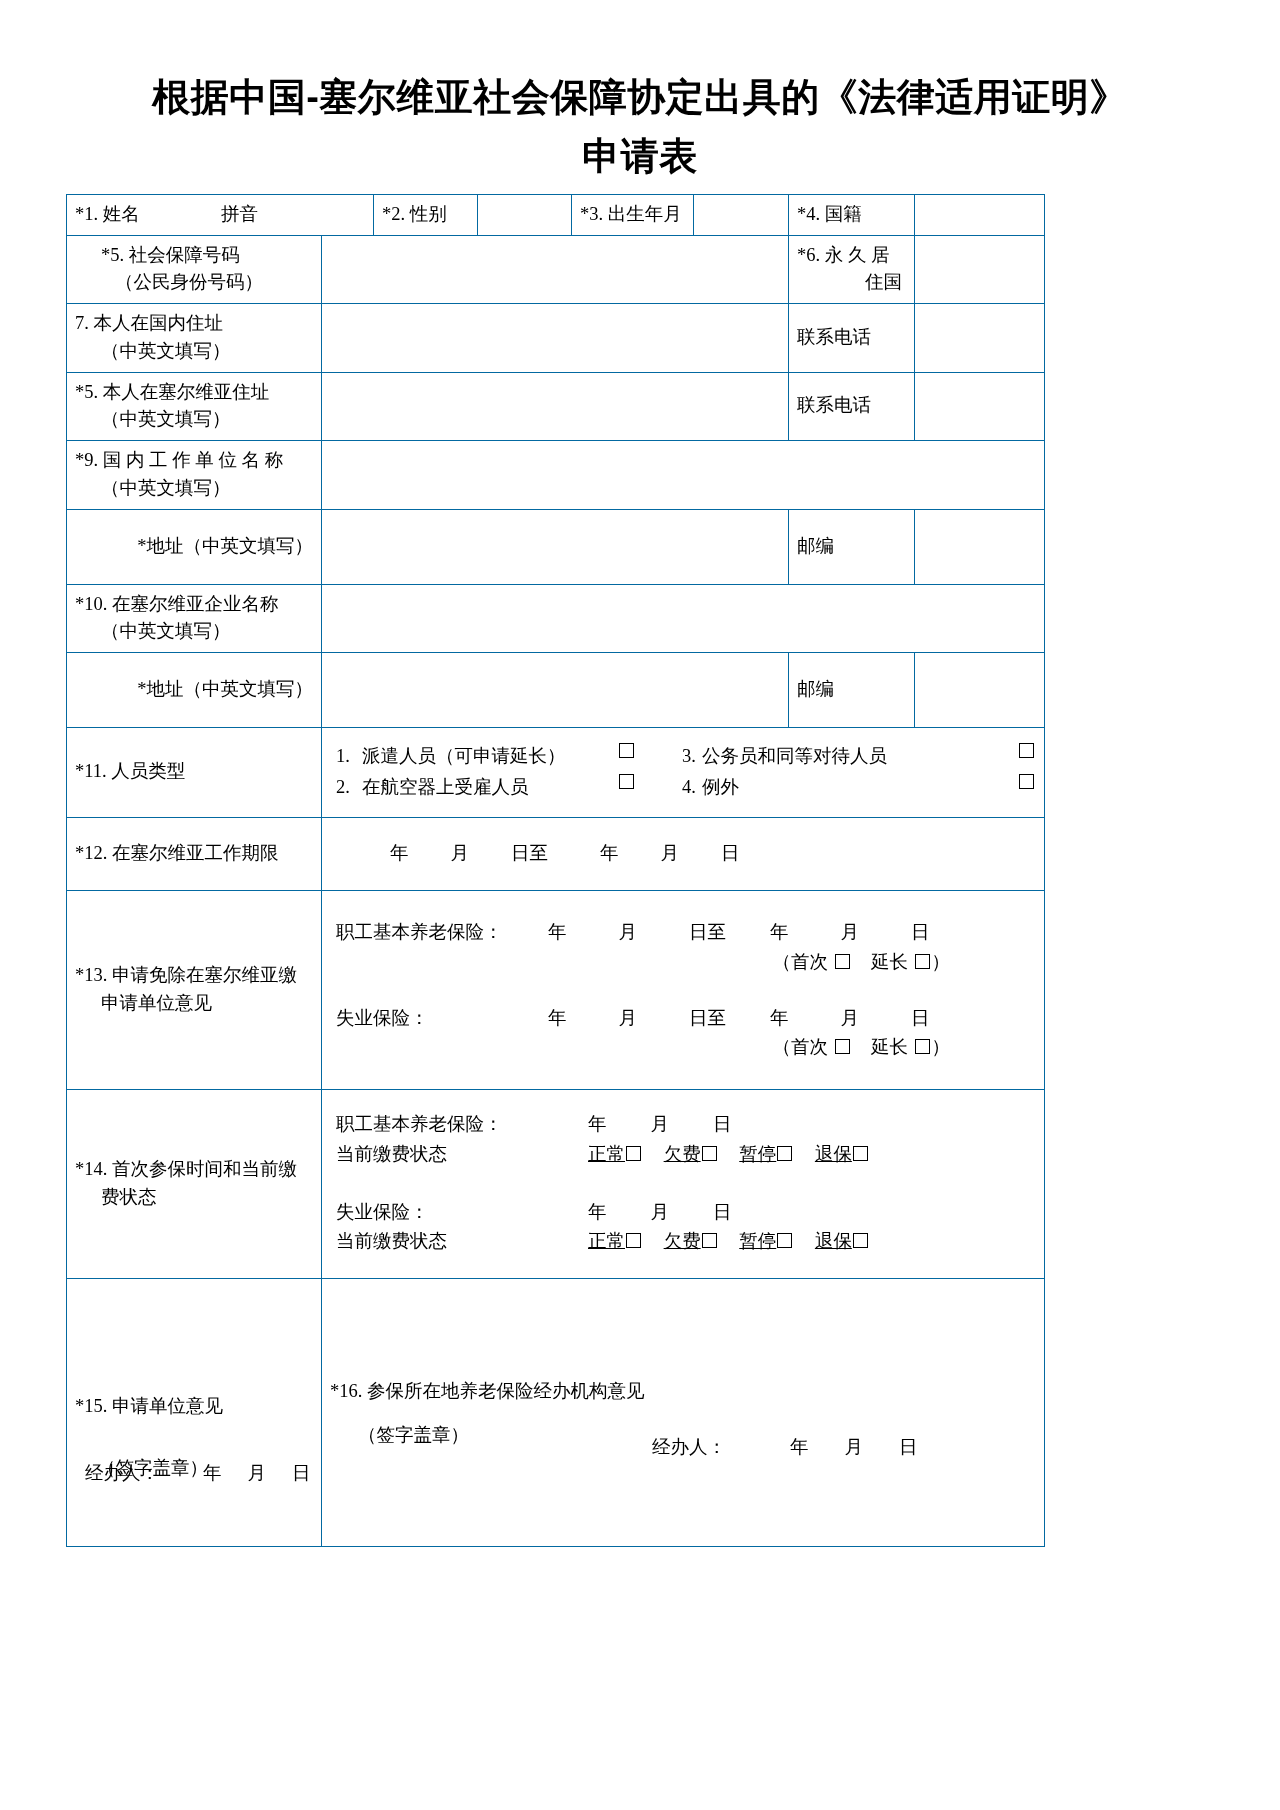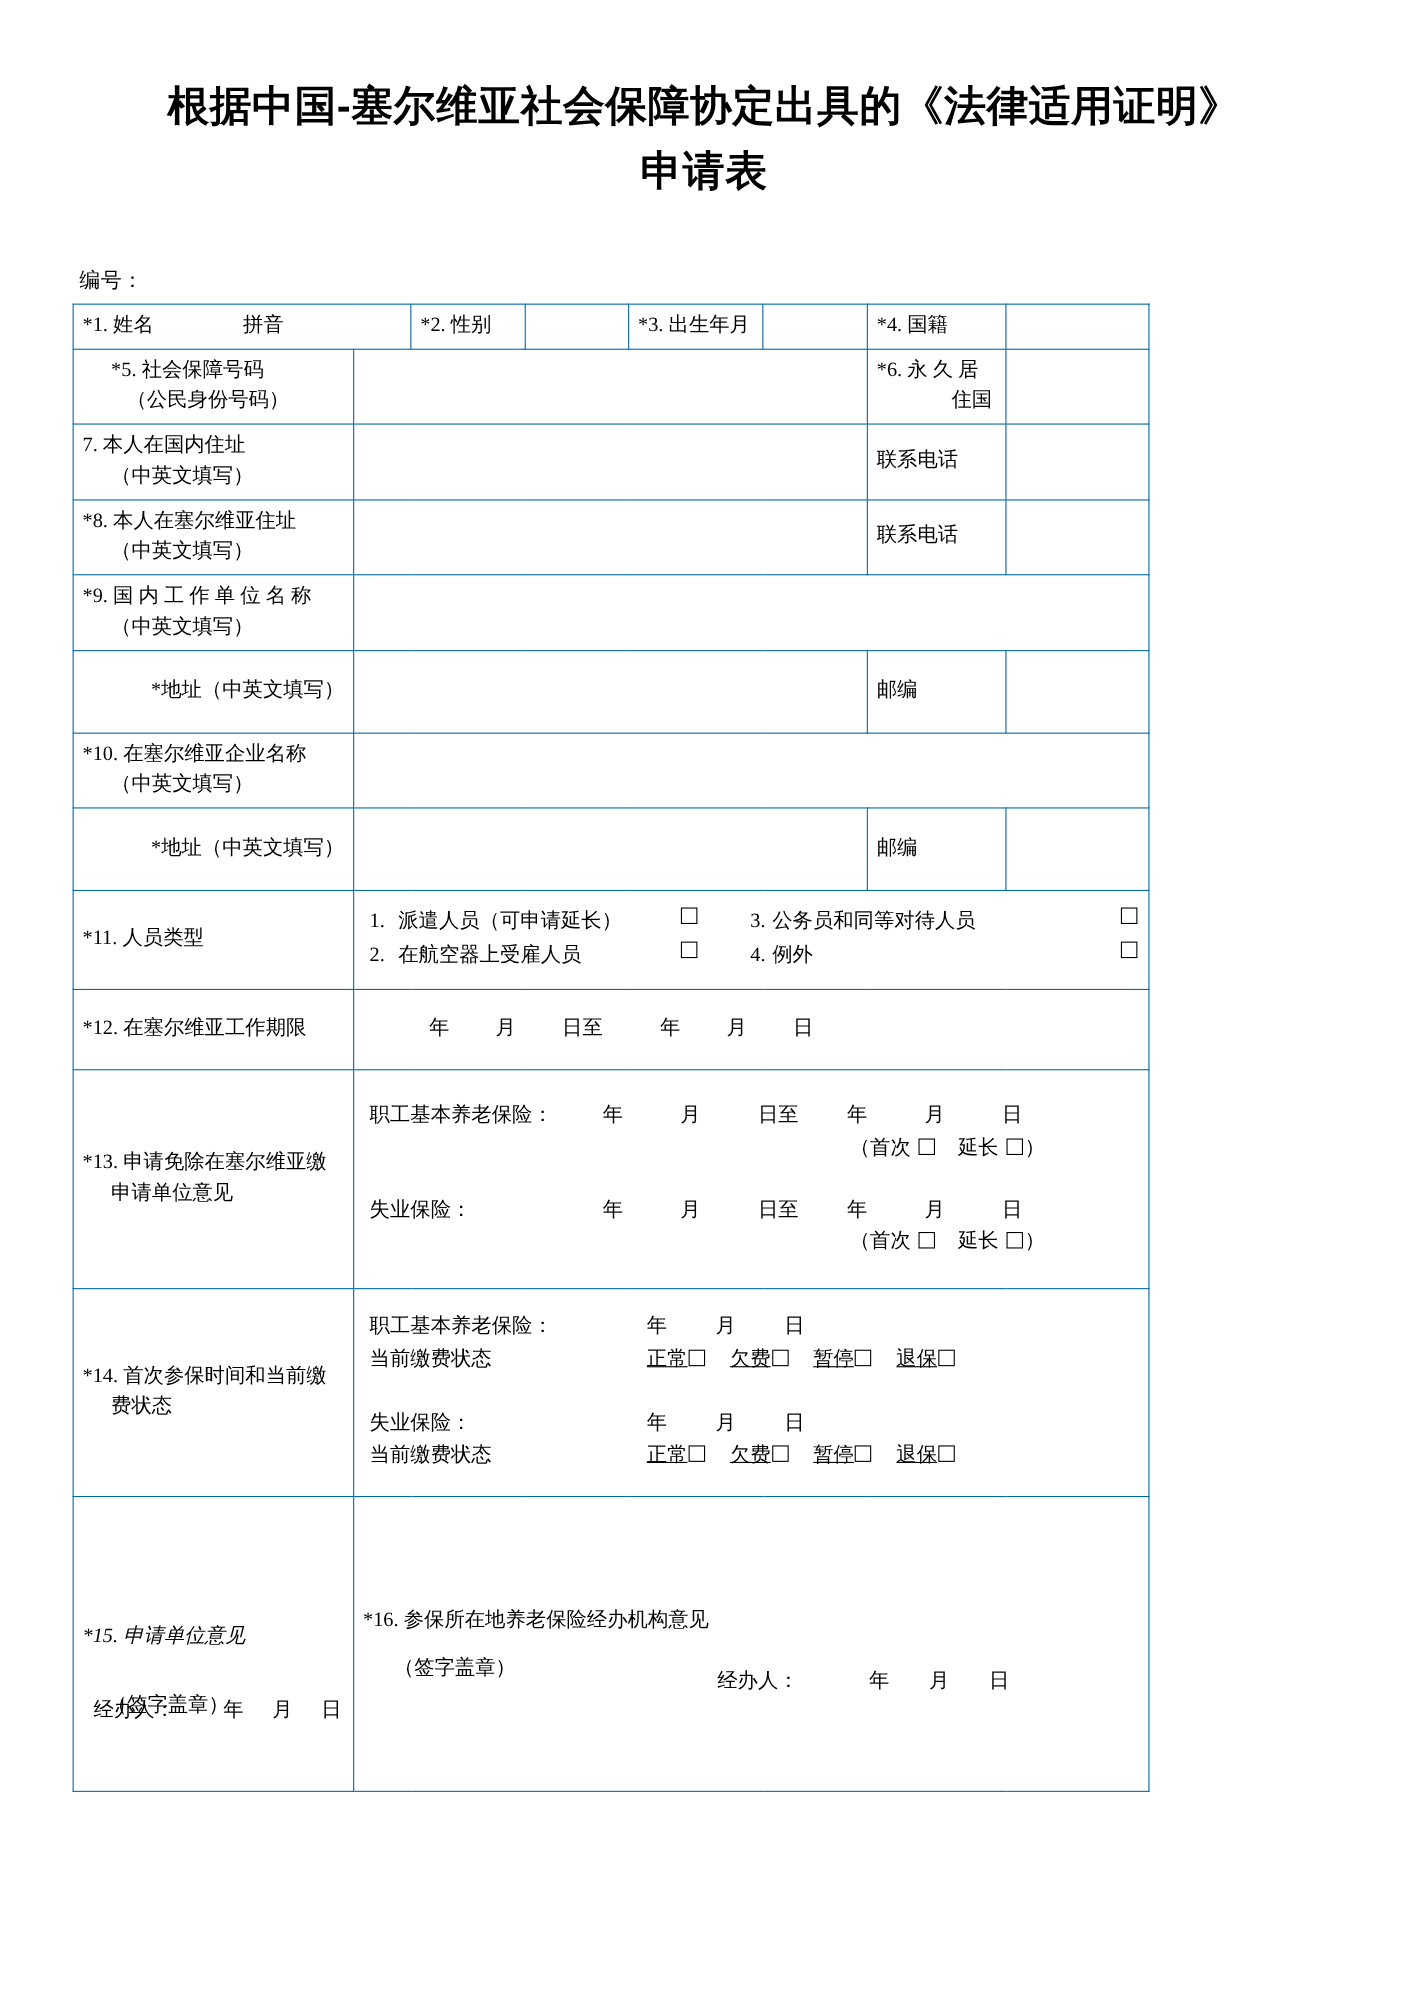"编号：" div.serial-row { html: <div>编号：</div> -> none }
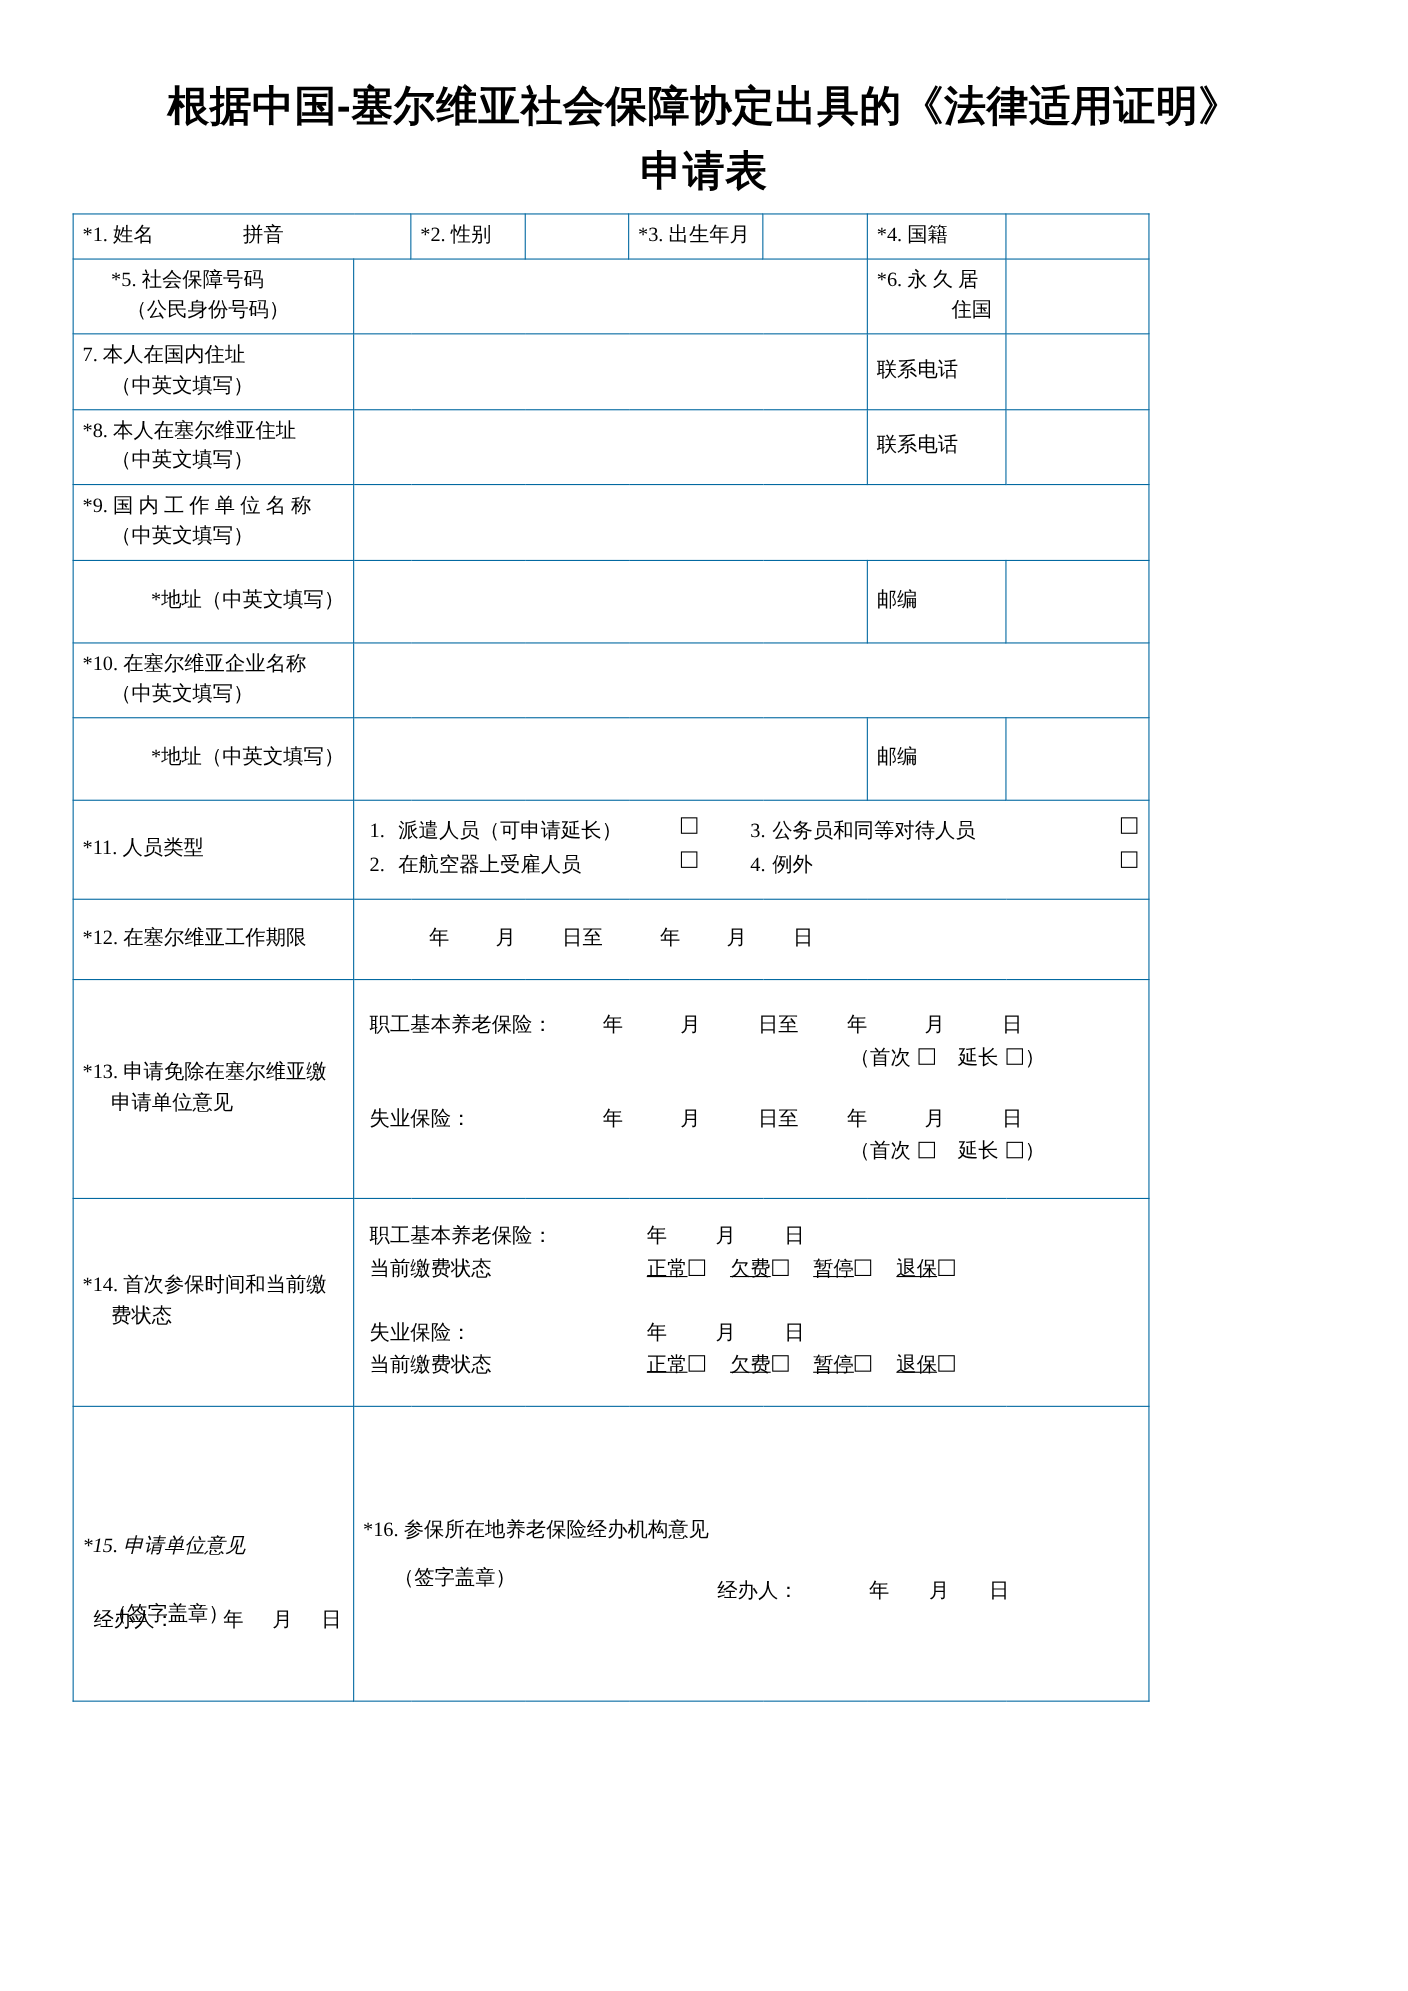"*8. 本人在塞尔维亚住址" span { text: 8 -> 5 }
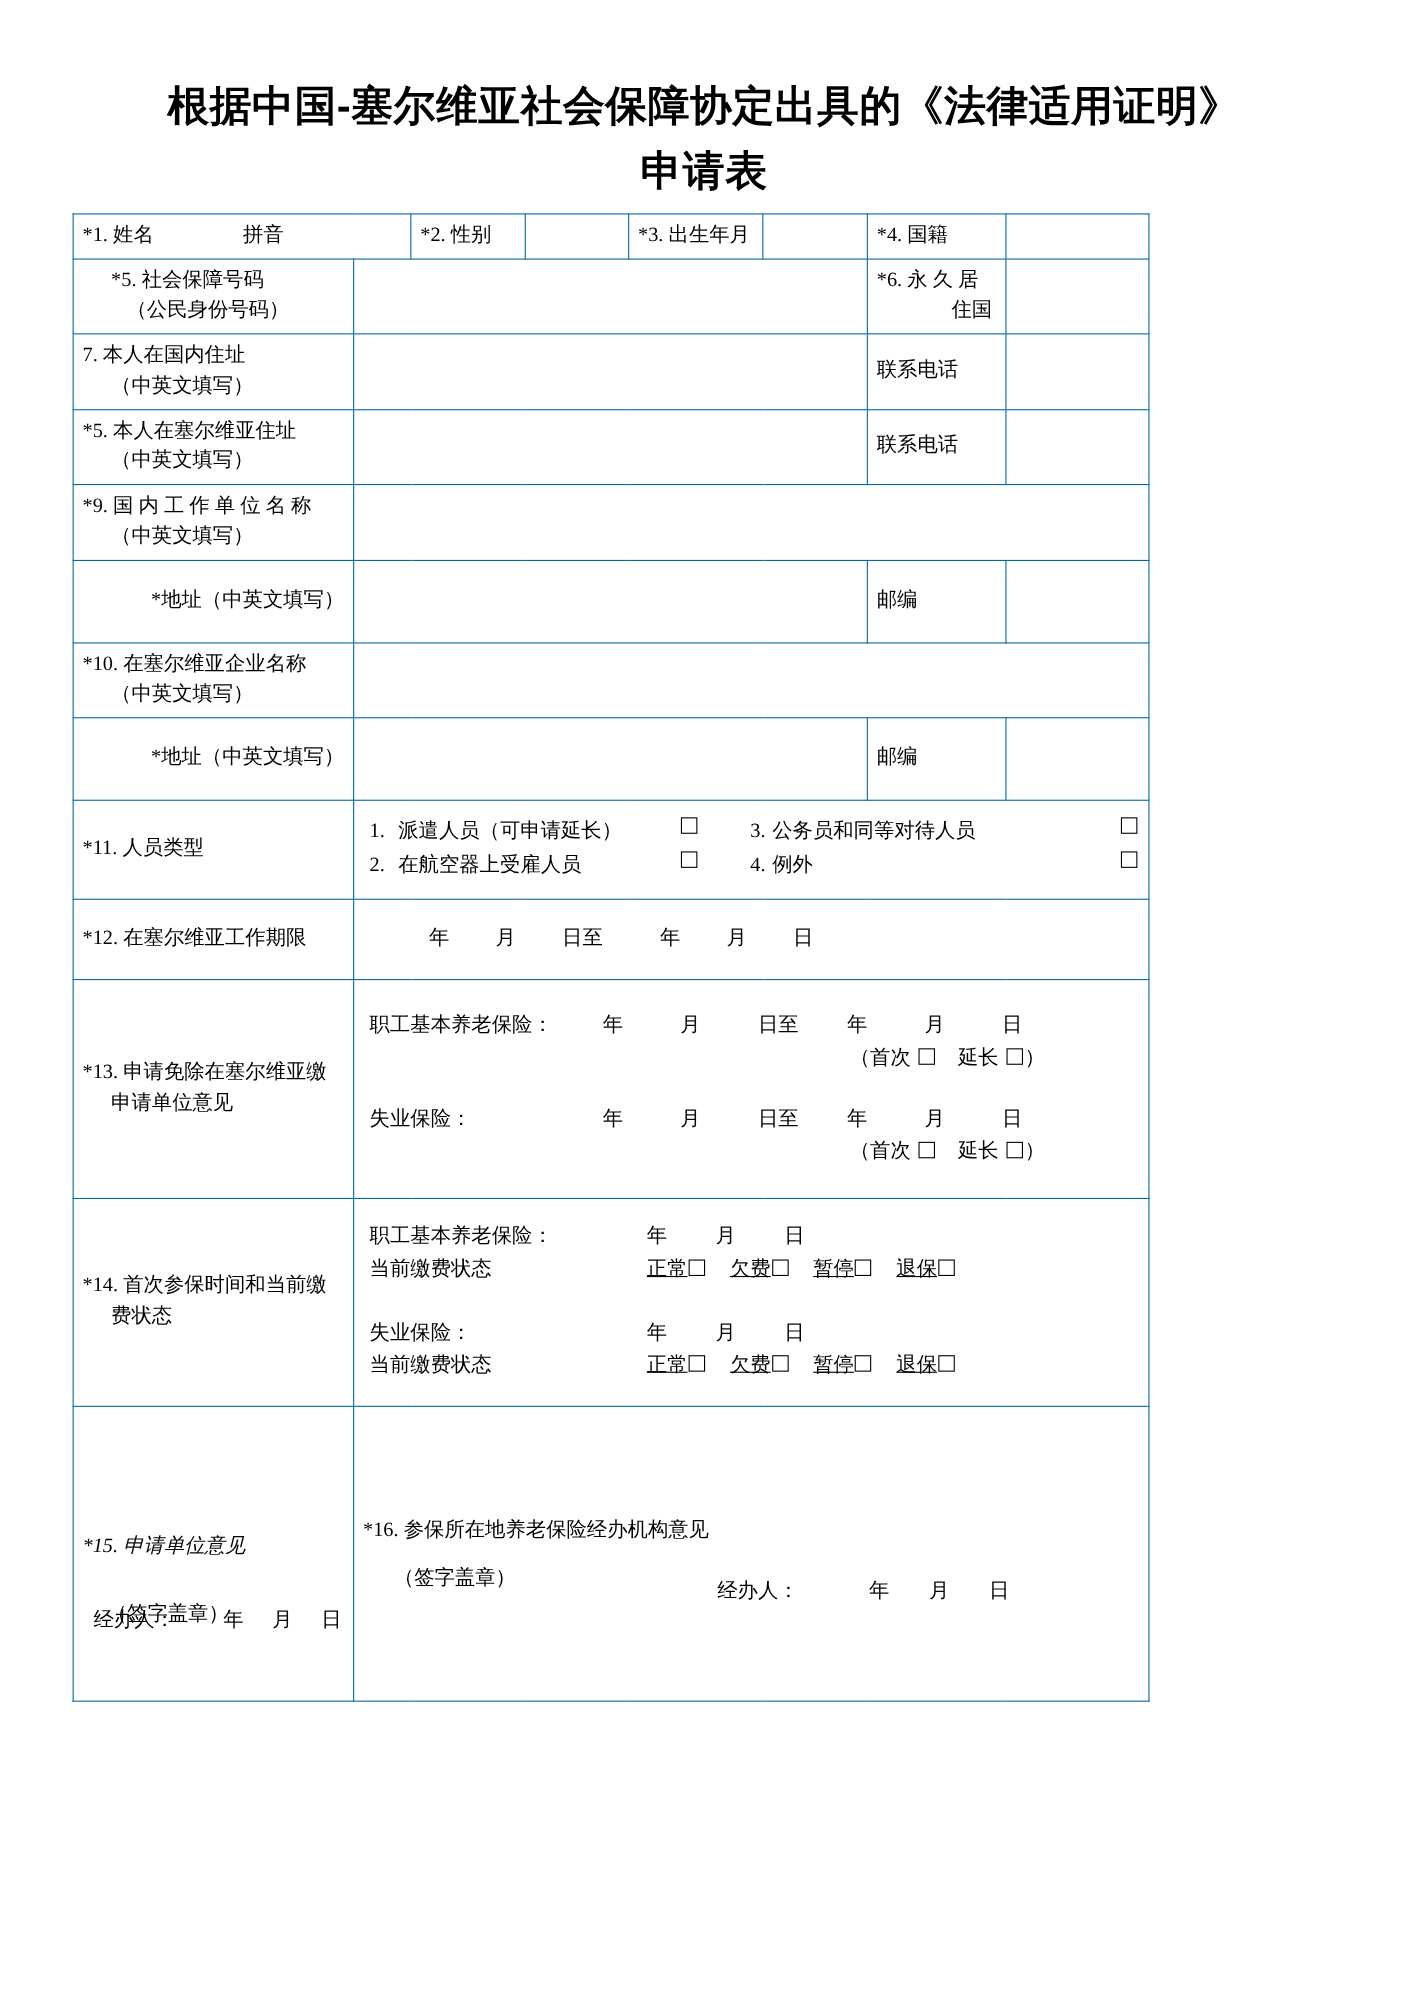"*15. 申请单位意见" .sig15-title { font-style: italic -> none }
